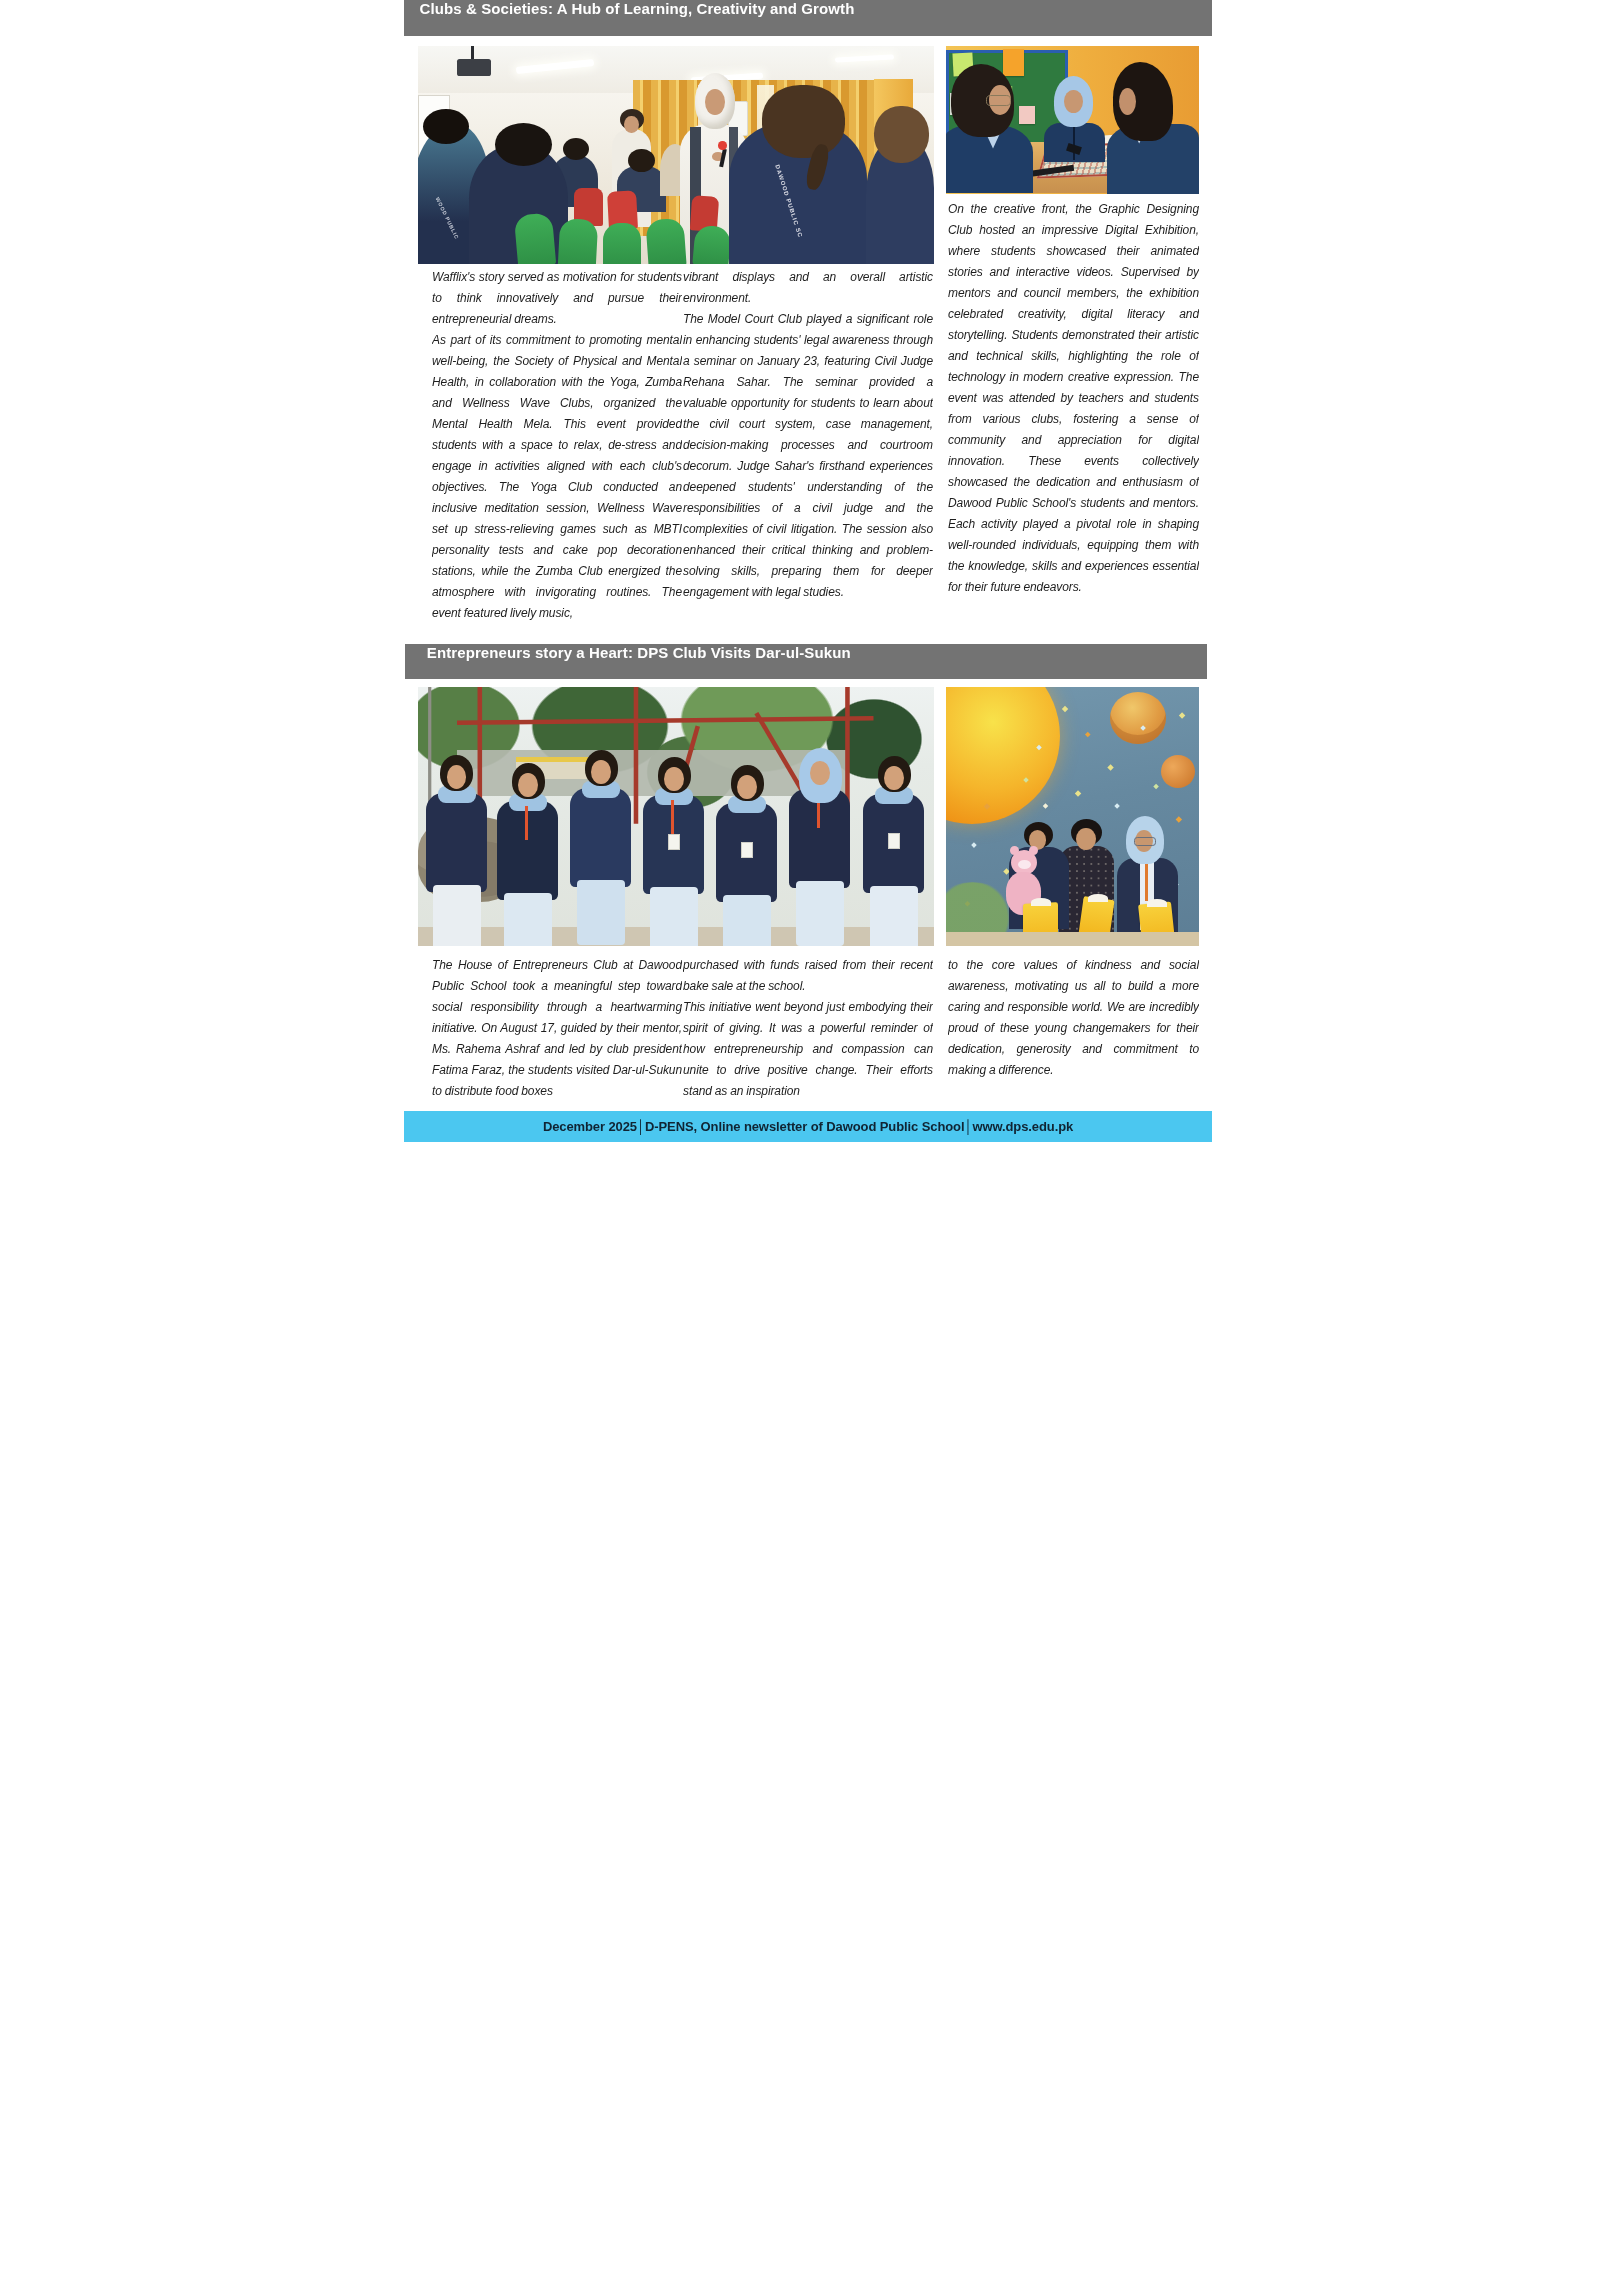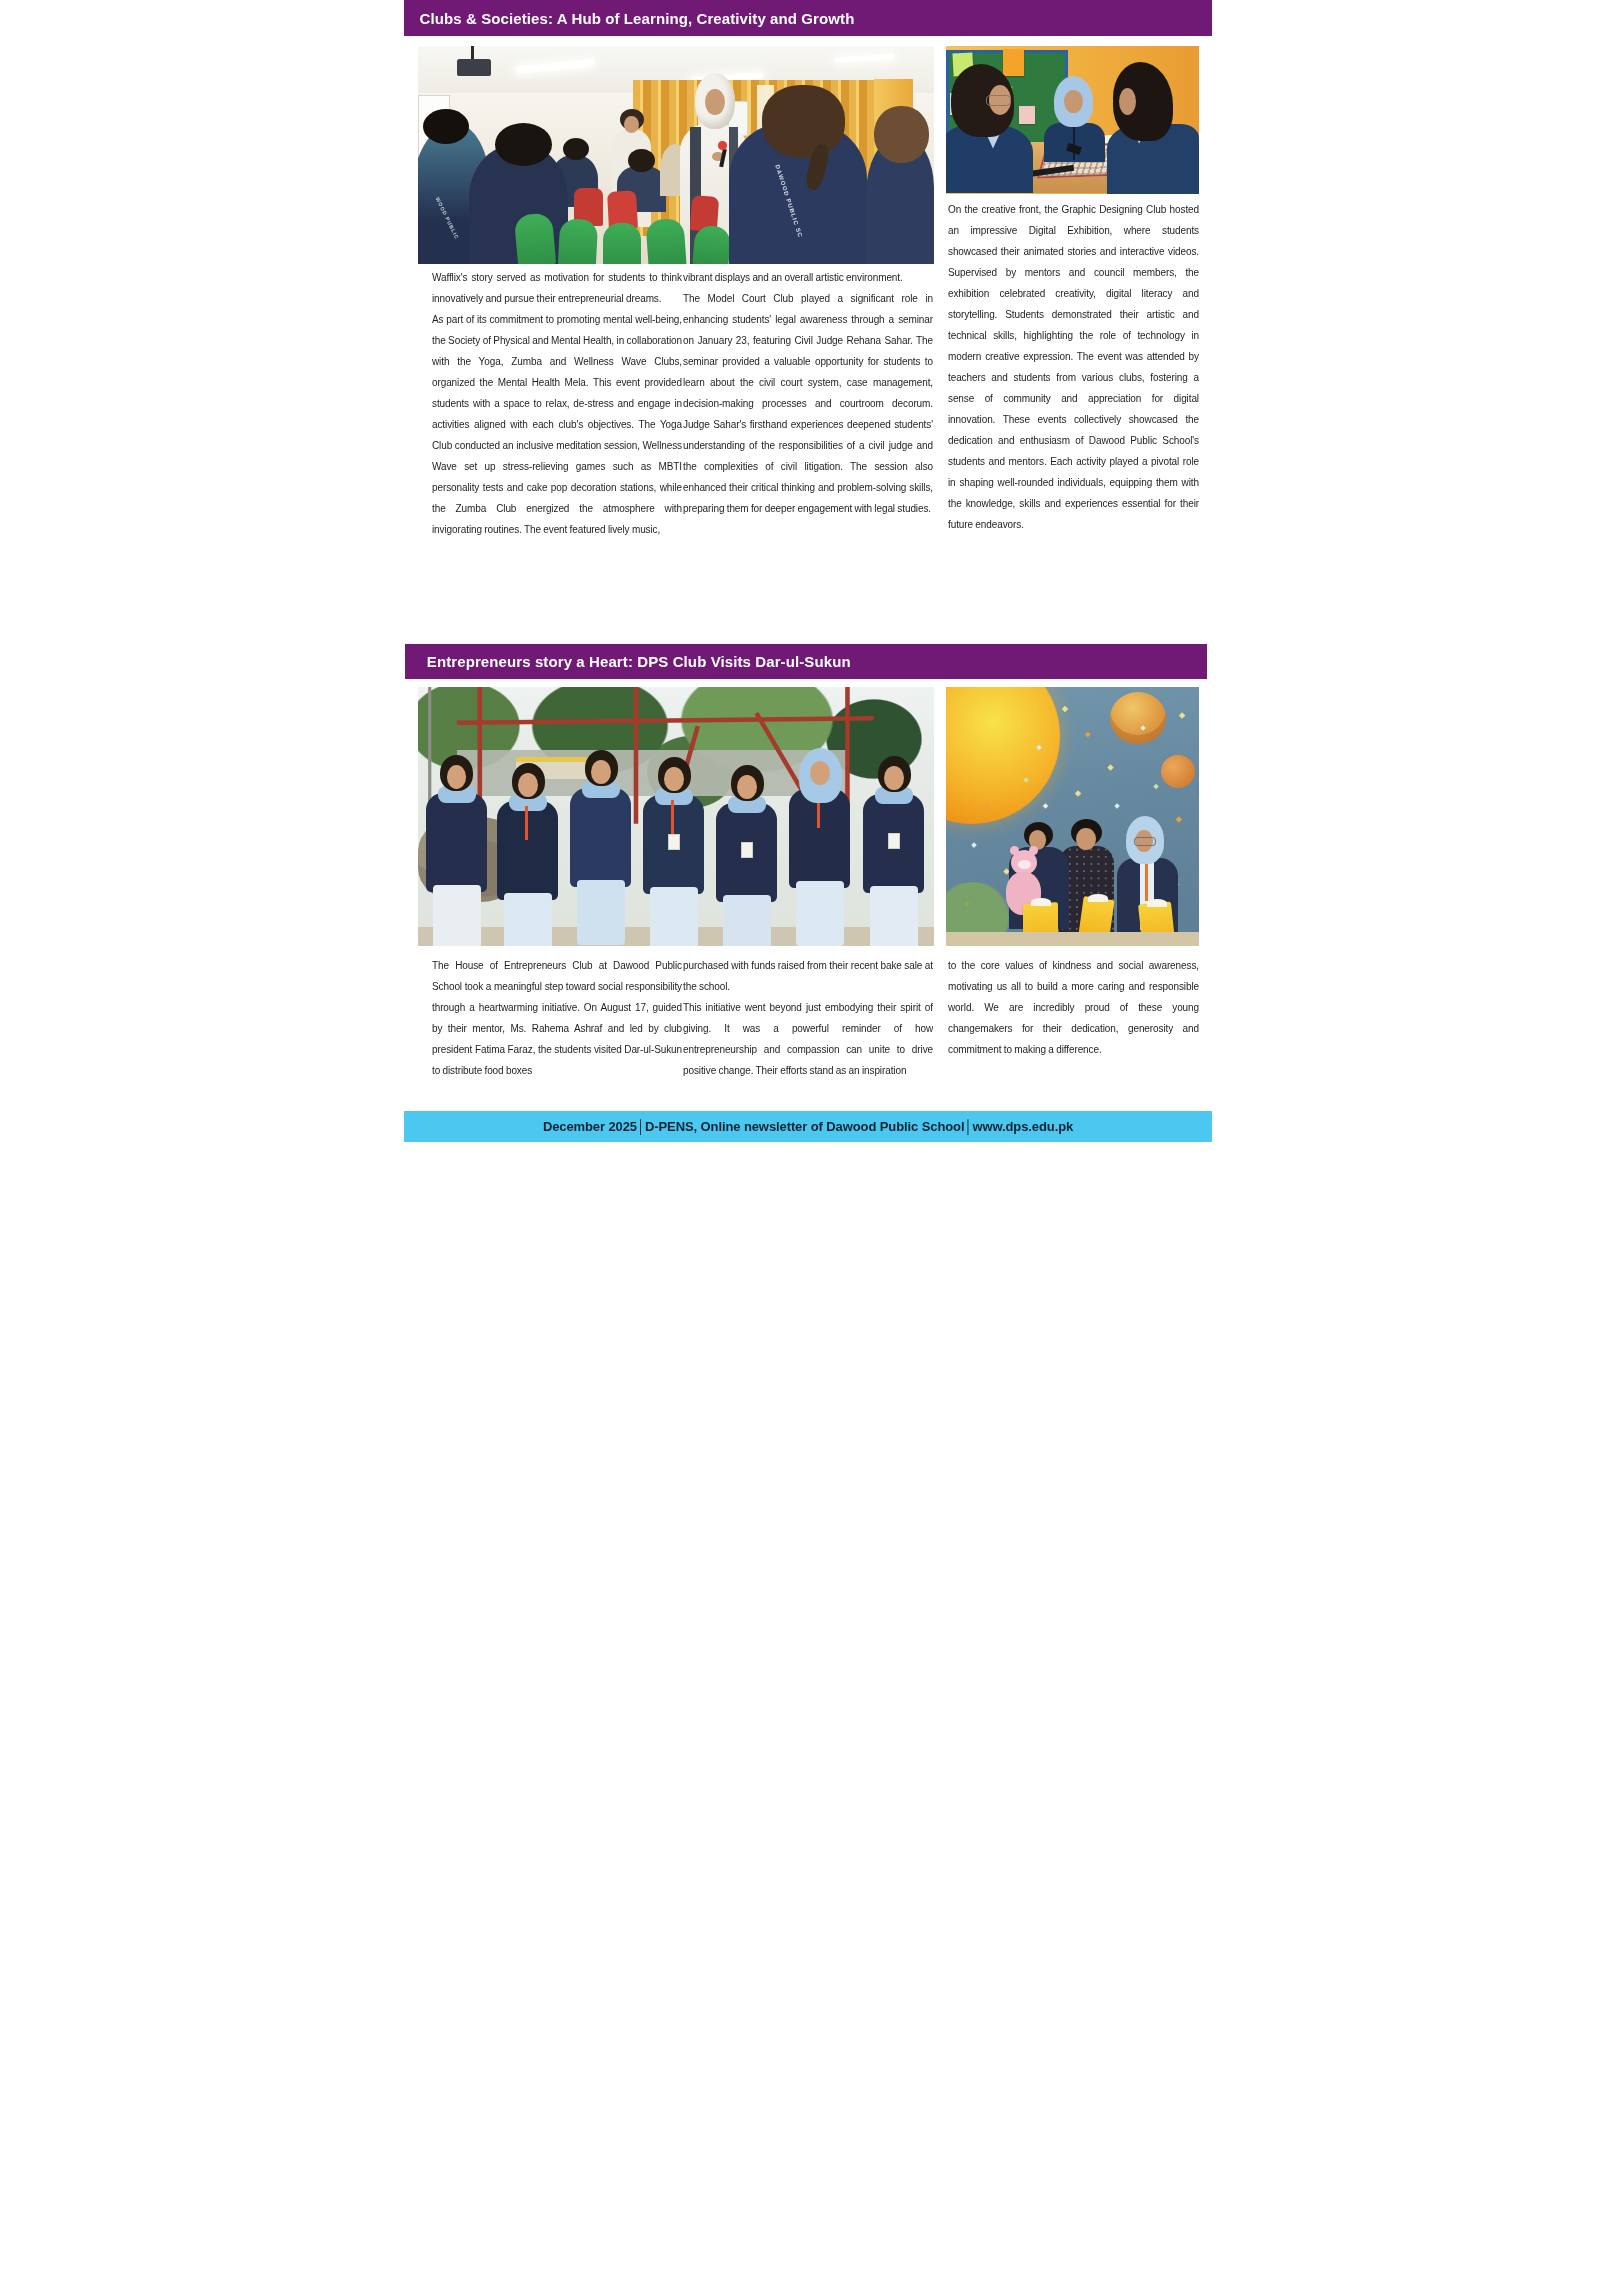"Clubs & Societies: A Hub" .band { align-items: center -> none; background: #701a75 -> #737373 }
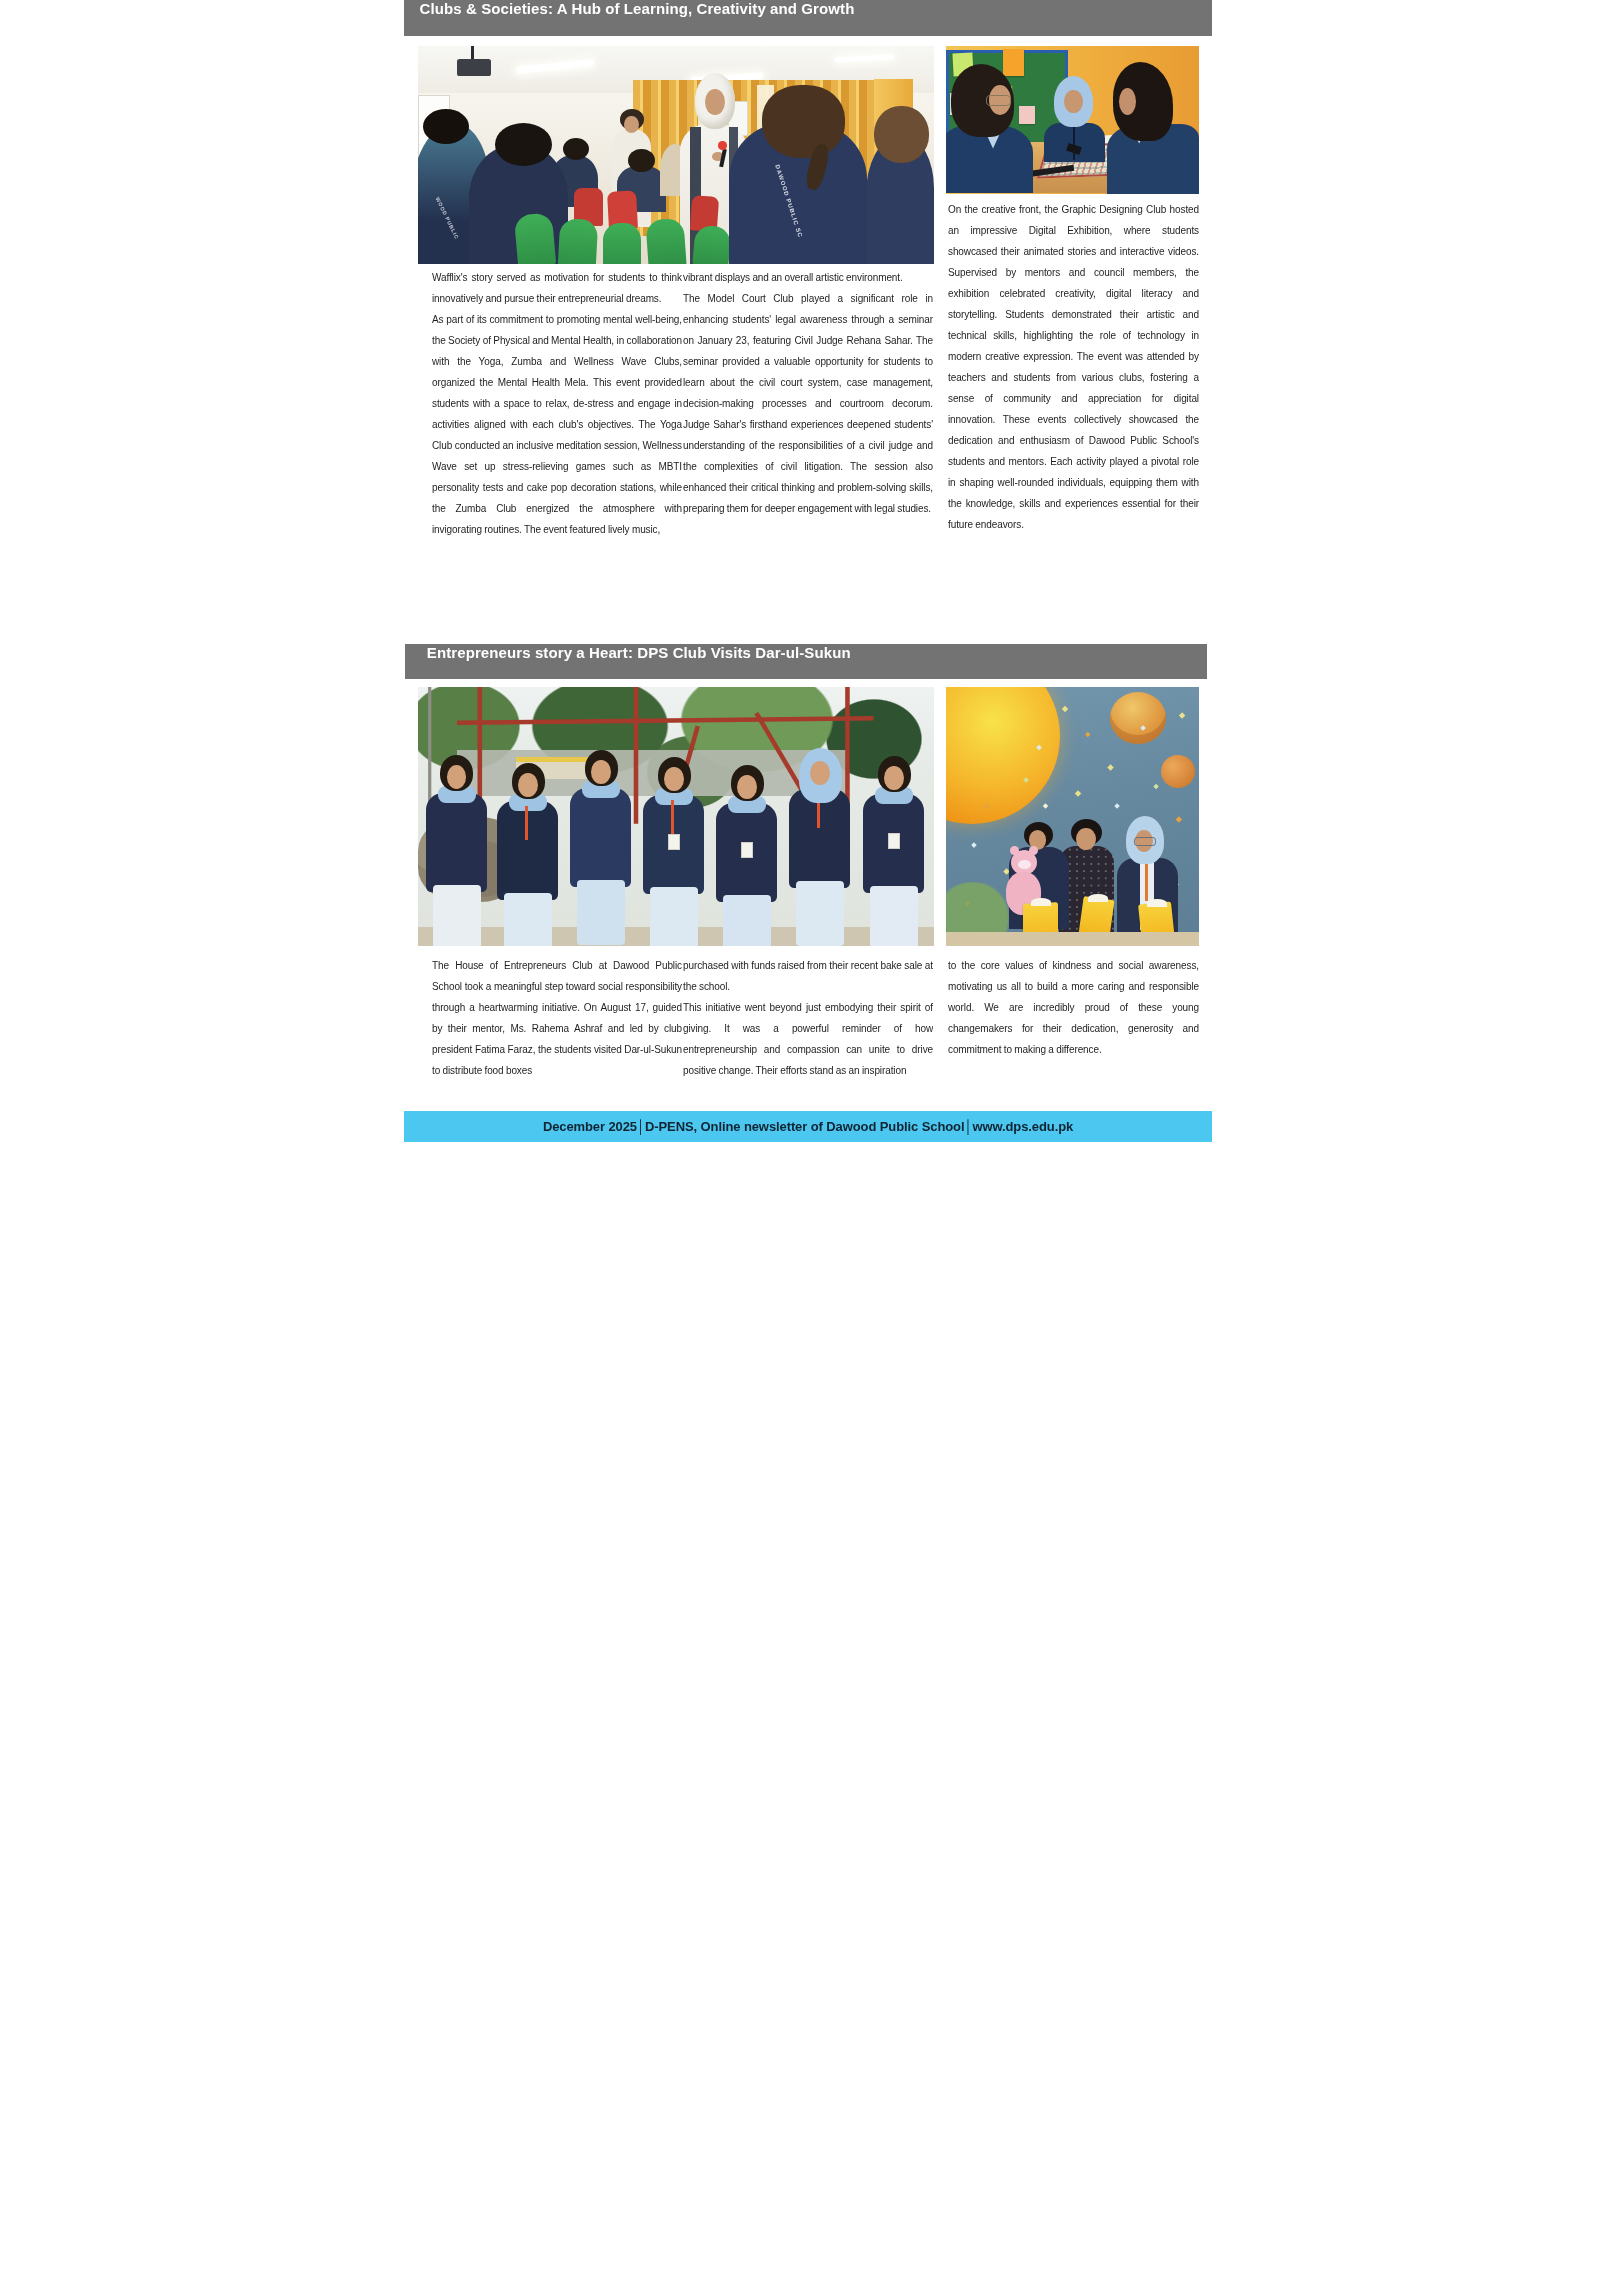"On the creative front, the" .col { font-size: 10px -> 12px; font-style: none -> italic }
